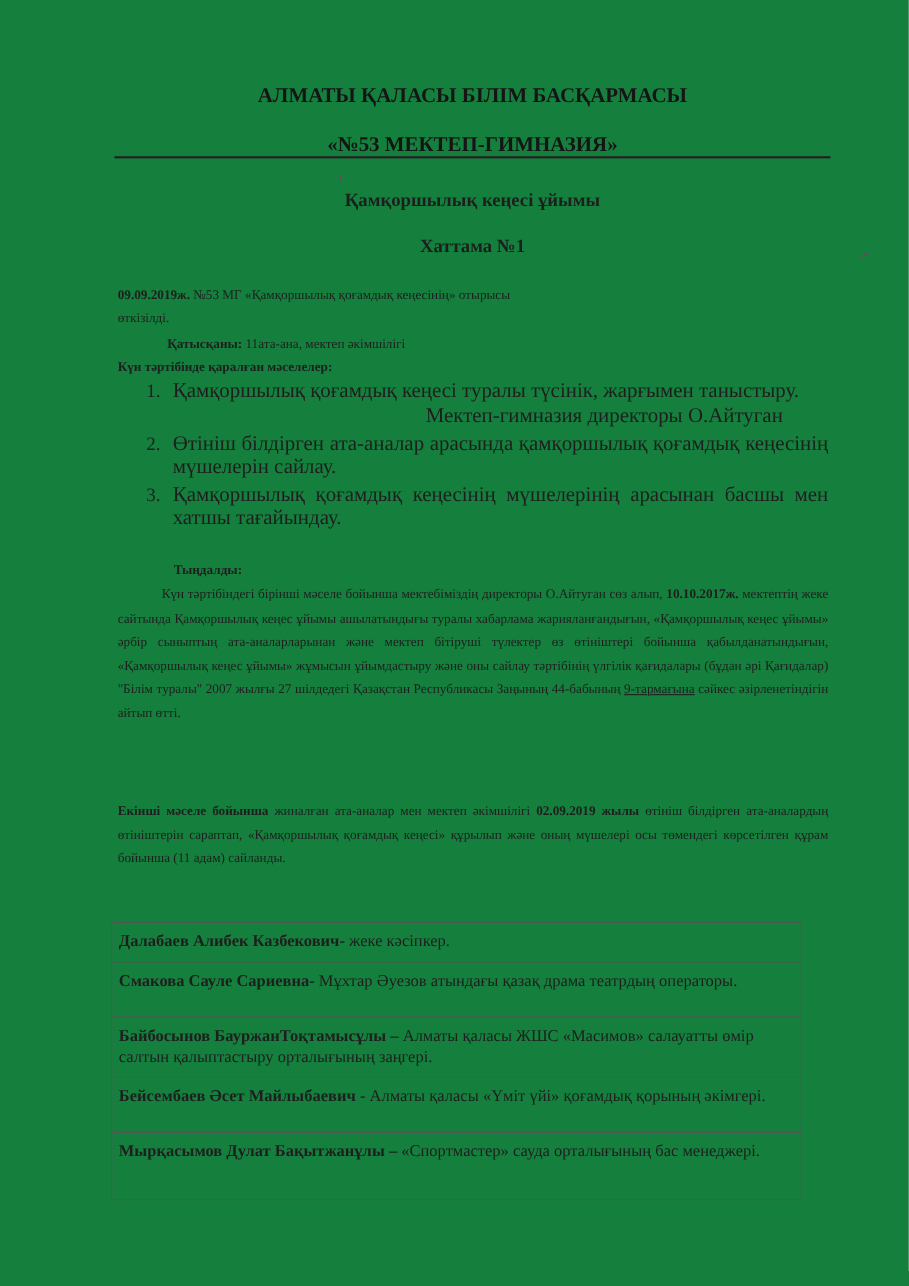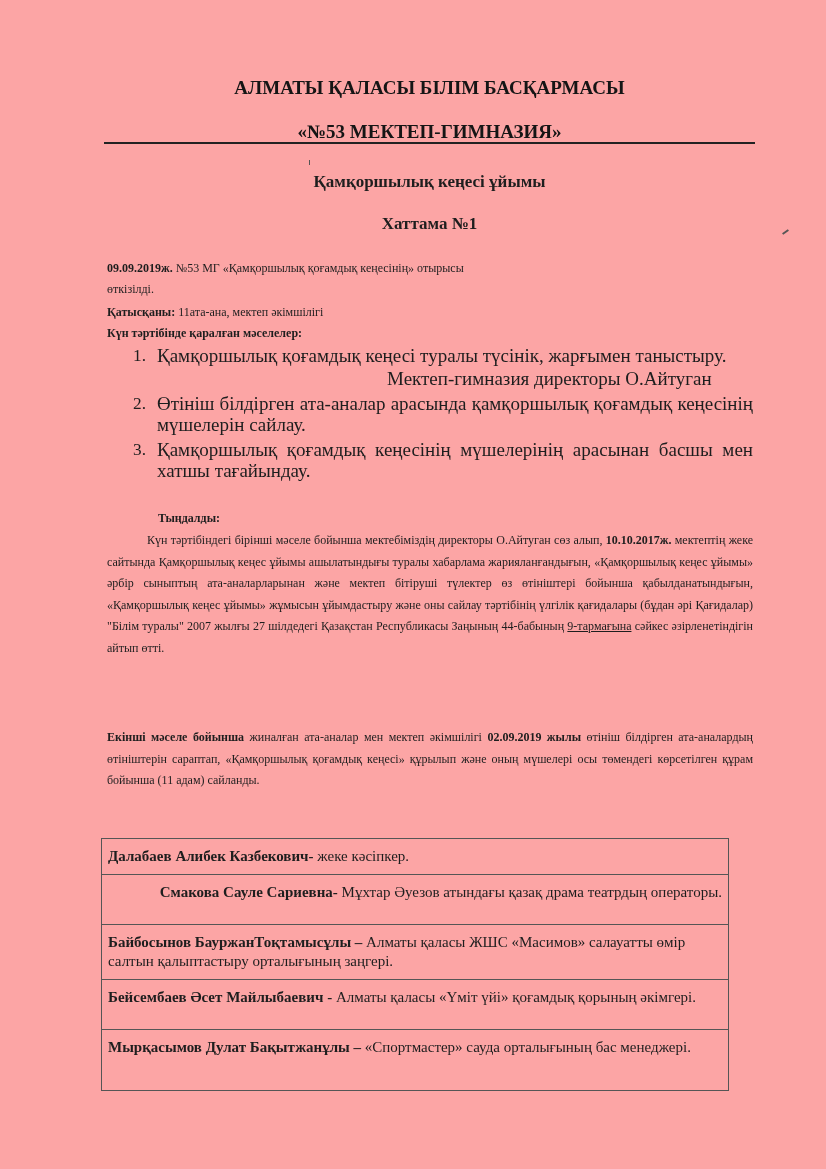"АЛМАТЫ ҚАЛАСЫ БІЛІМ БАСҚАРМАСЫ" .page { background: #fca5a5 -> #15803d }
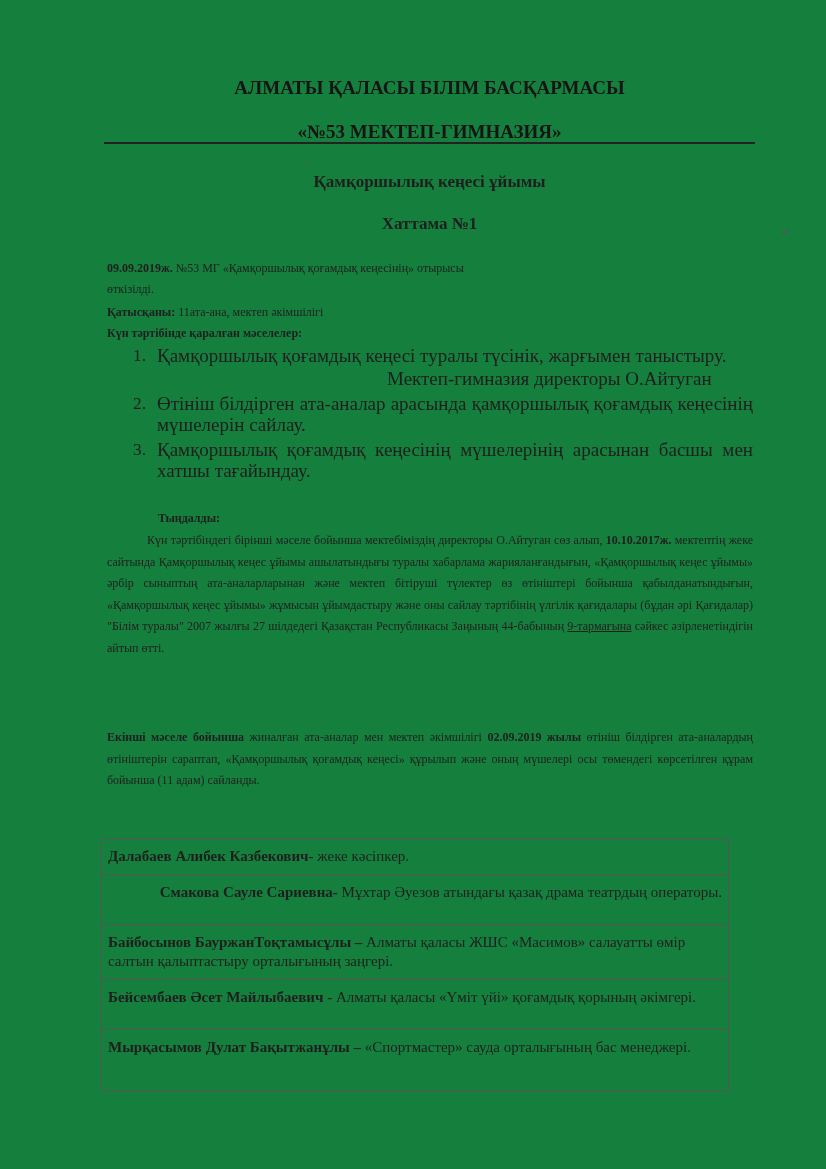"Қатысқаны: 11ата-ана, мектеп әкімшілігі" div.txt { margin-left: none -> 45px }
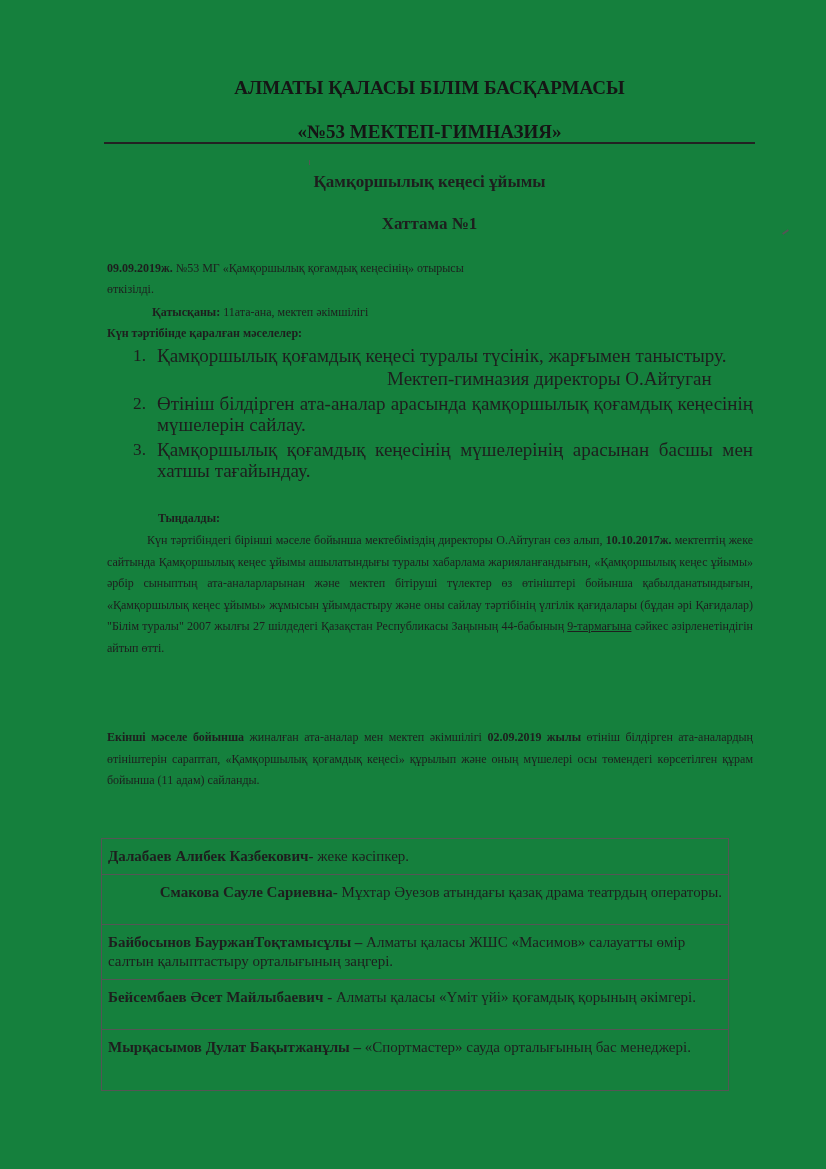"Смакова Сауле Сариевна- Мұхтар Әуезов" tr { text-align: right -> none }
